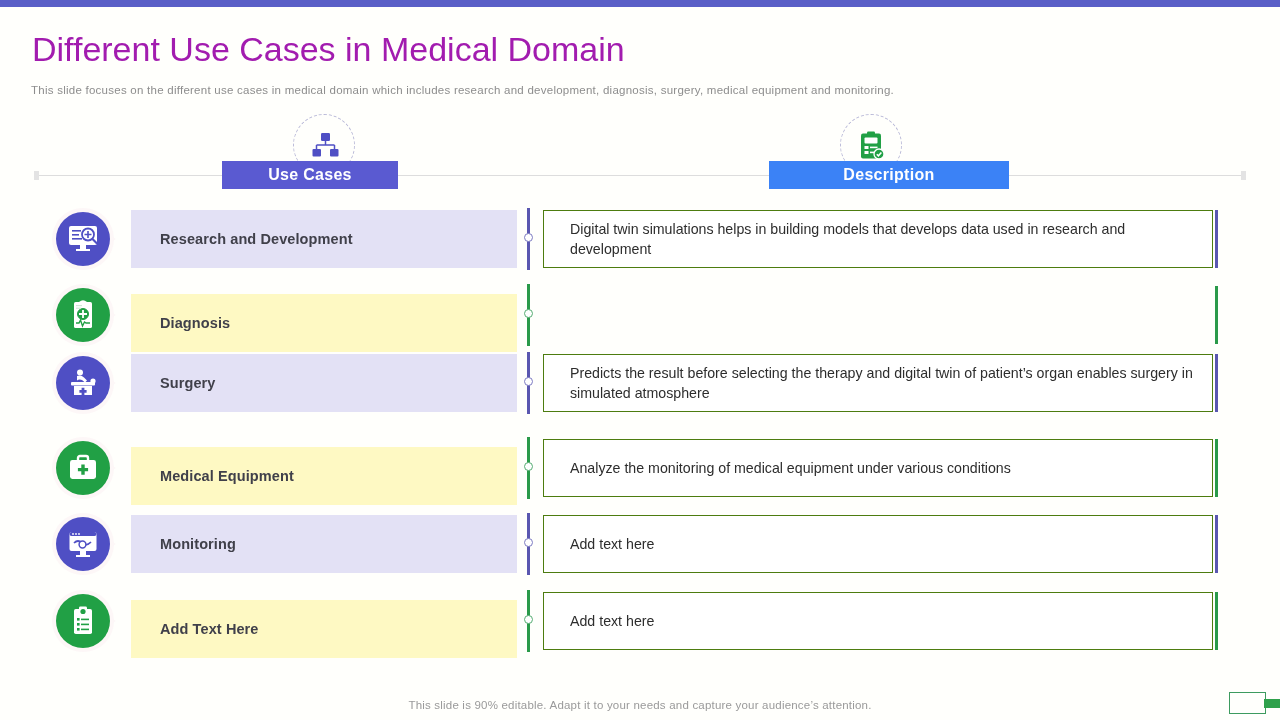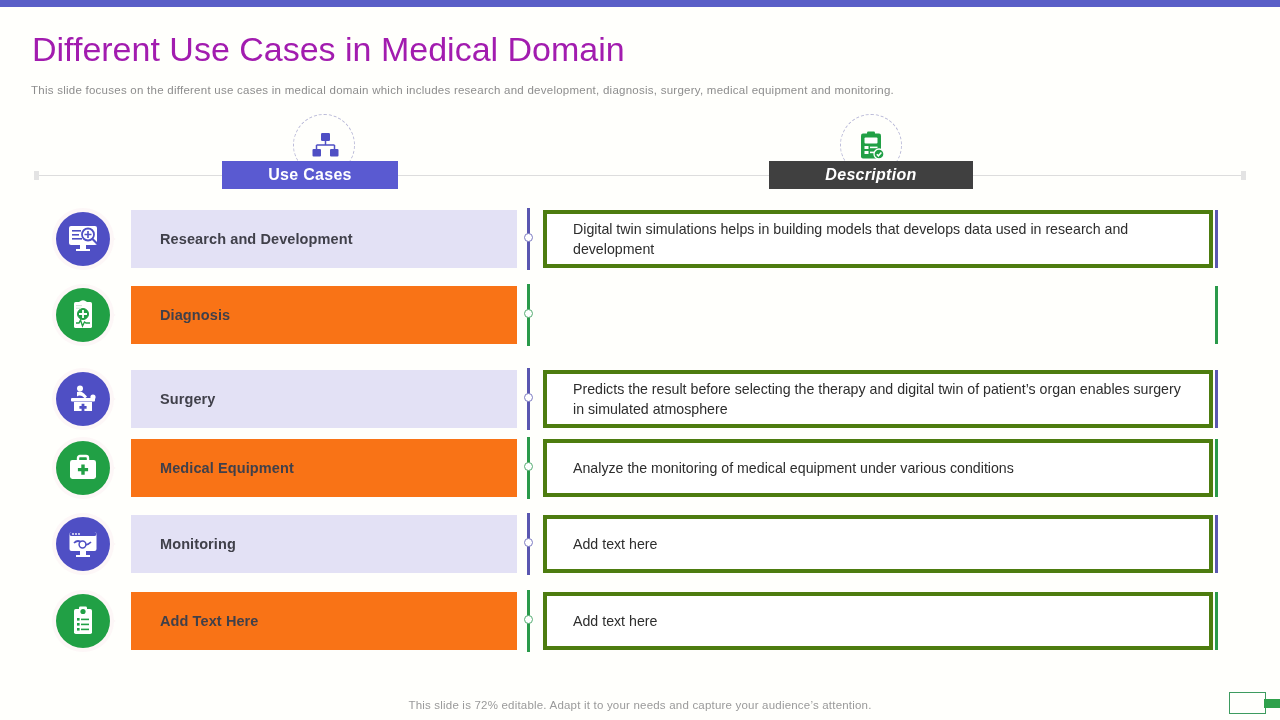"Description" .banner.de { background: #404040 -> #3b82f6; font-style: italic -> none; width: 204px -> 240px }
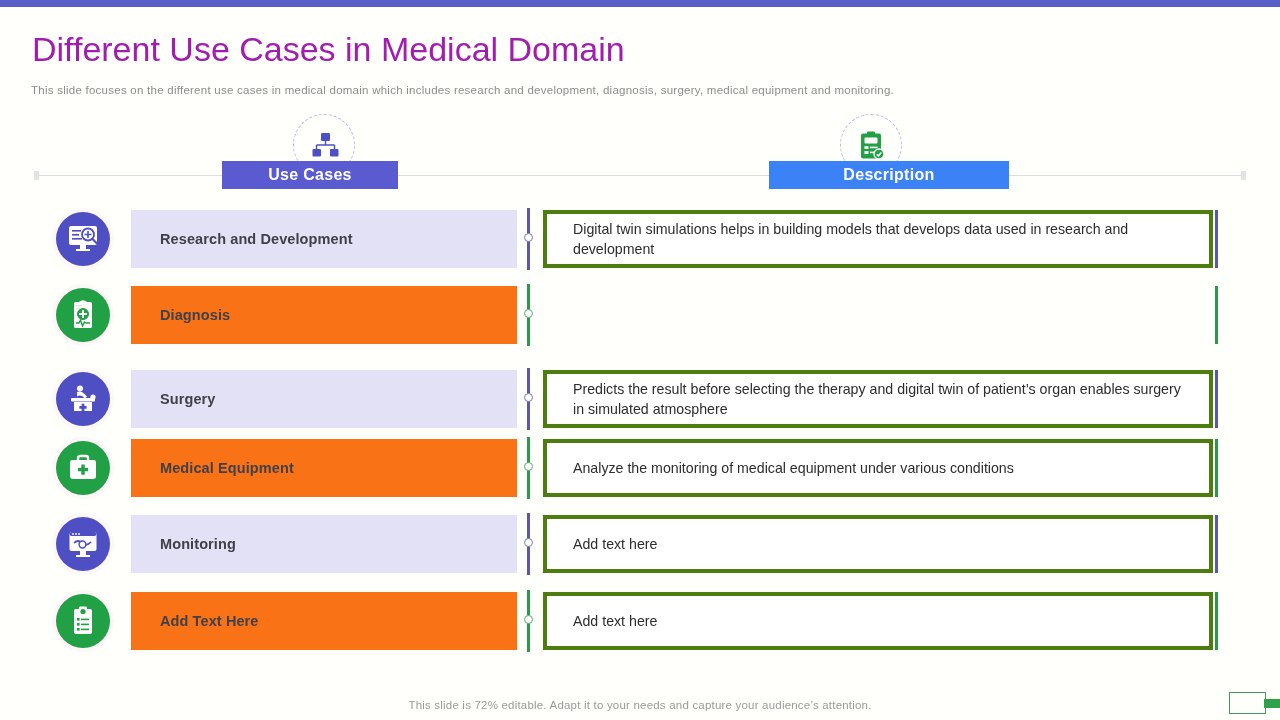"Digital twin simulations helps in" .descbox { border: 4px solid #4d7c0f -> 1px solid #4d7c0f }
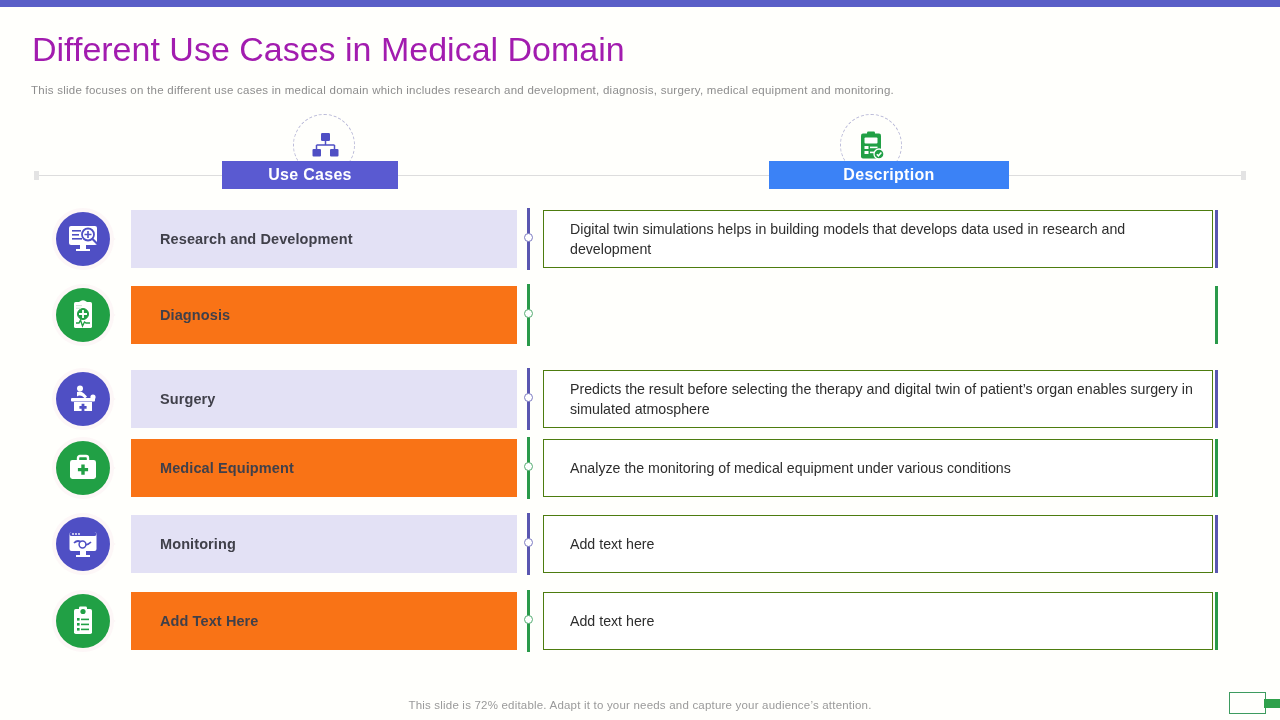"Diagnosis" .labelbox.g { background: #f97316 -> #fef9c3; margin-top: none -> 8px }
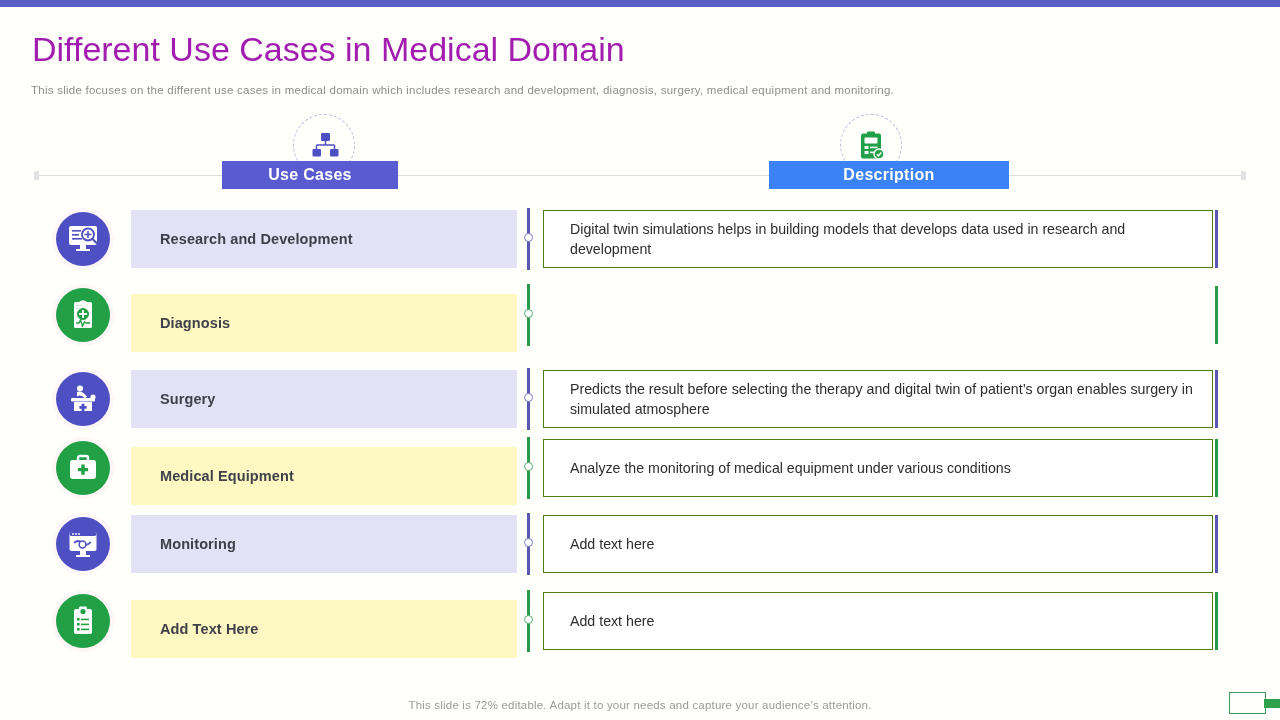"Surgery" div.row { top: 372px -> 356px }
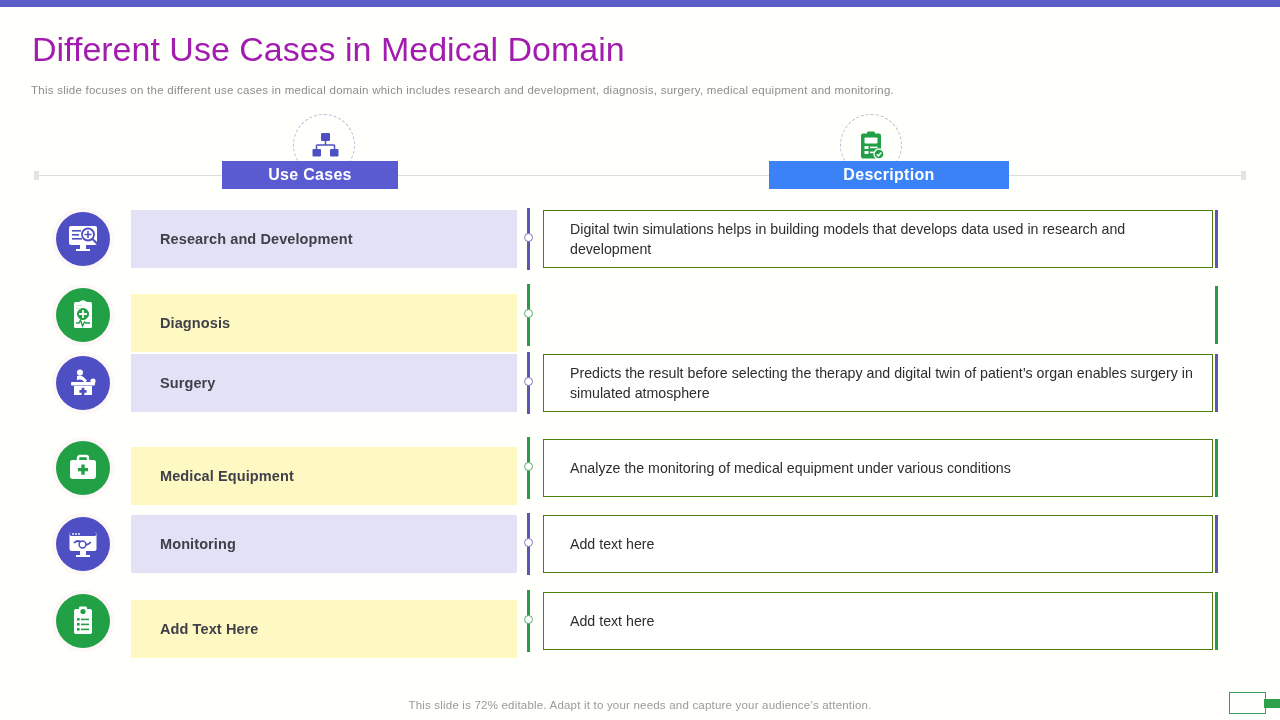"This slide is 72% editable." div.footer { text: 72% -> 90% }
